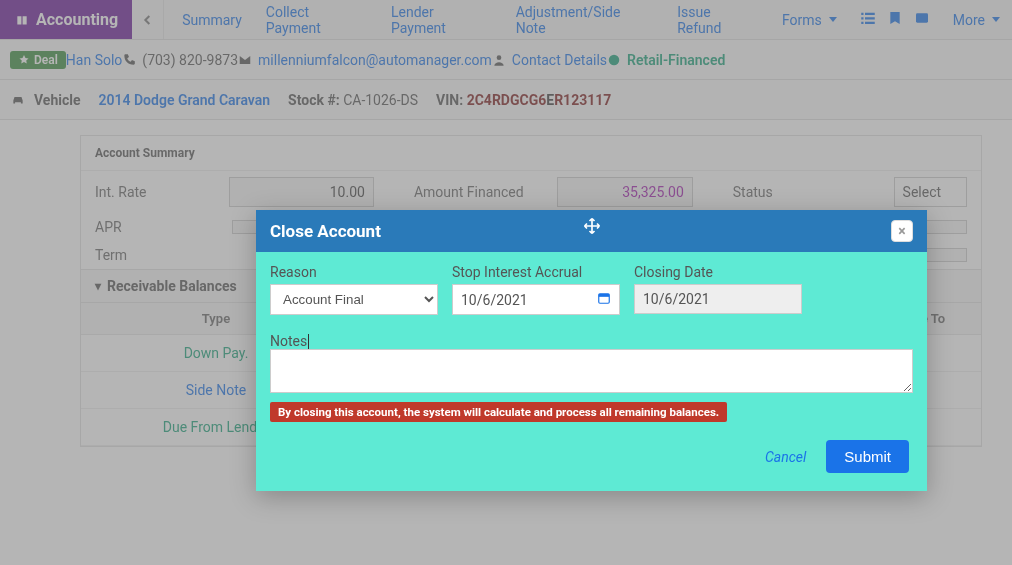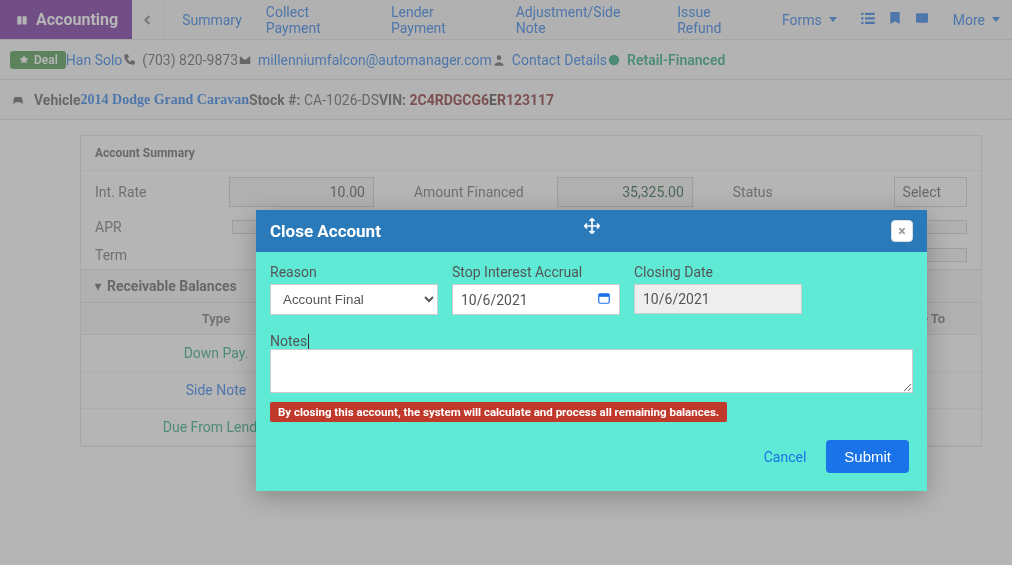"Vehicle" .vehiclebar { gap: none -> 18px }
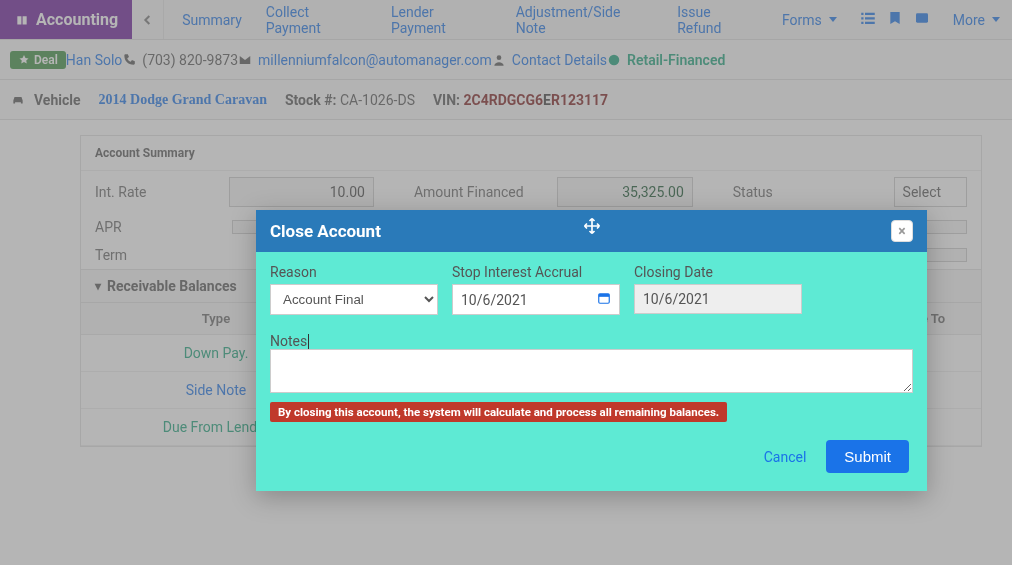"2014 Dodge Grand Caravan" .vehiclebar .link { font-family: Liberation Serif, serif -> none }
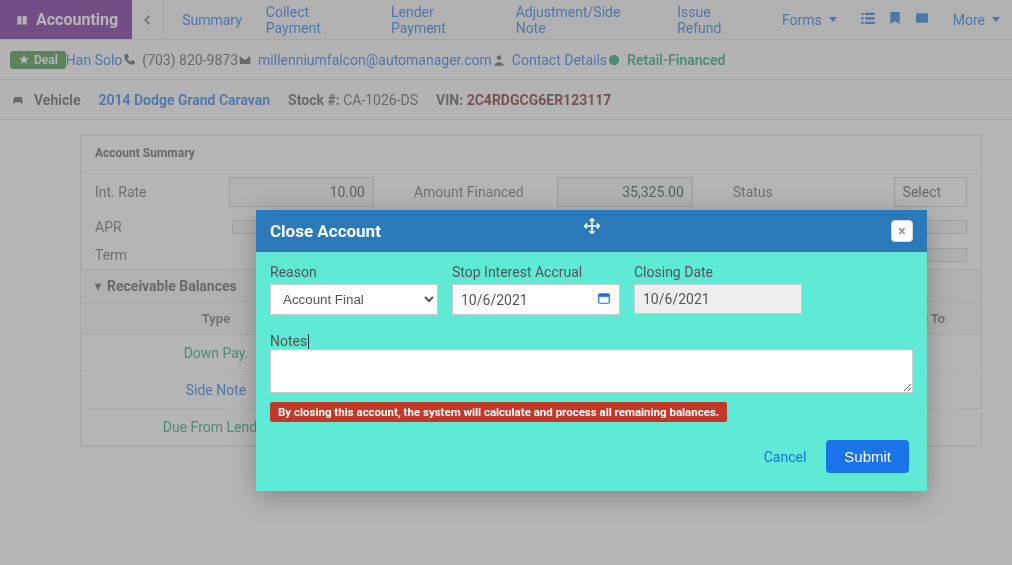"35,325.00" .field-col2-val { color: #14532d -> #a21caf }
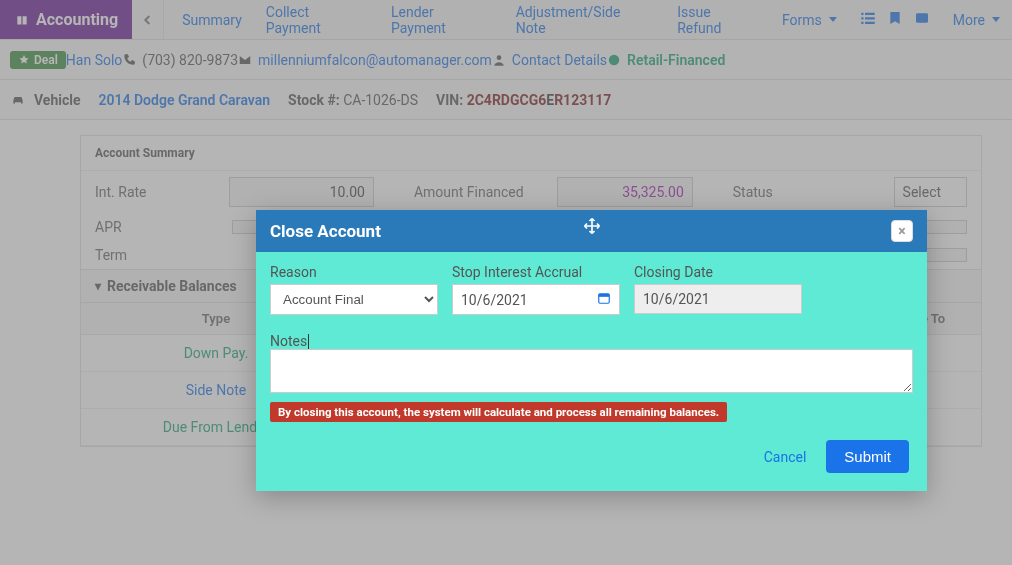"Cancel" .btn-cancel { font-style: none -> italic }
